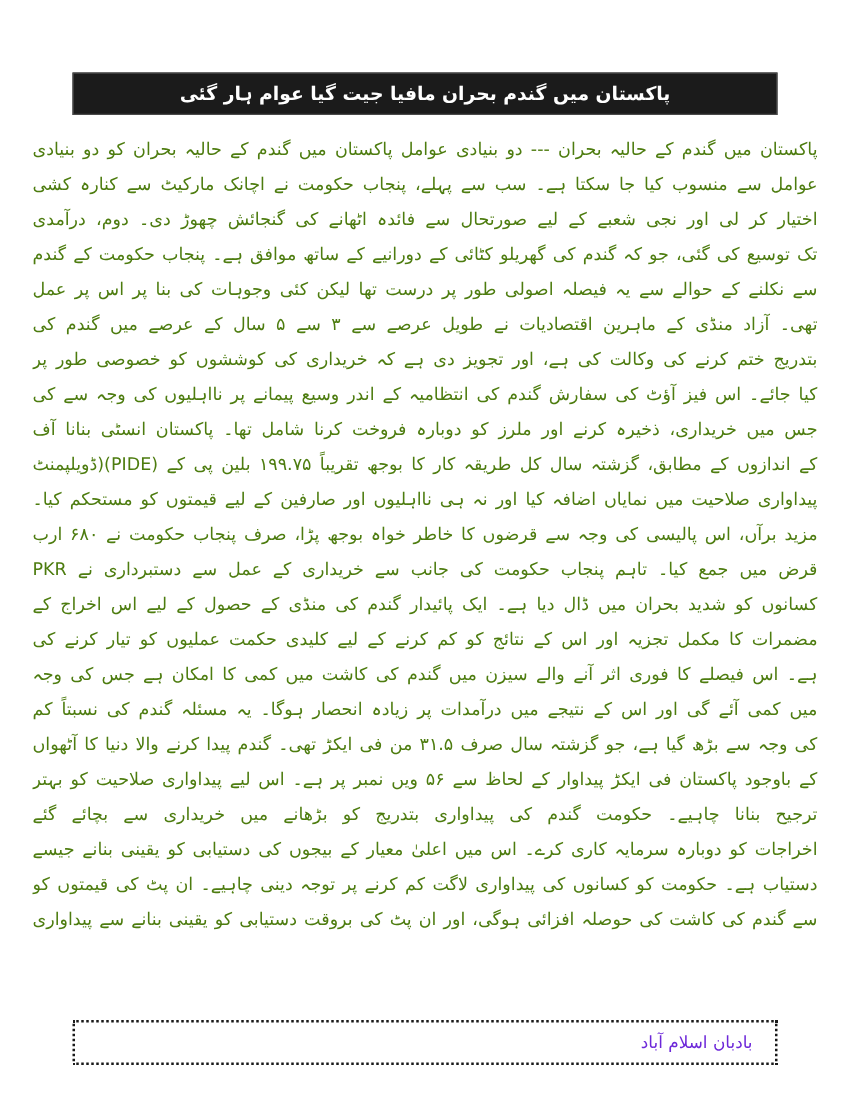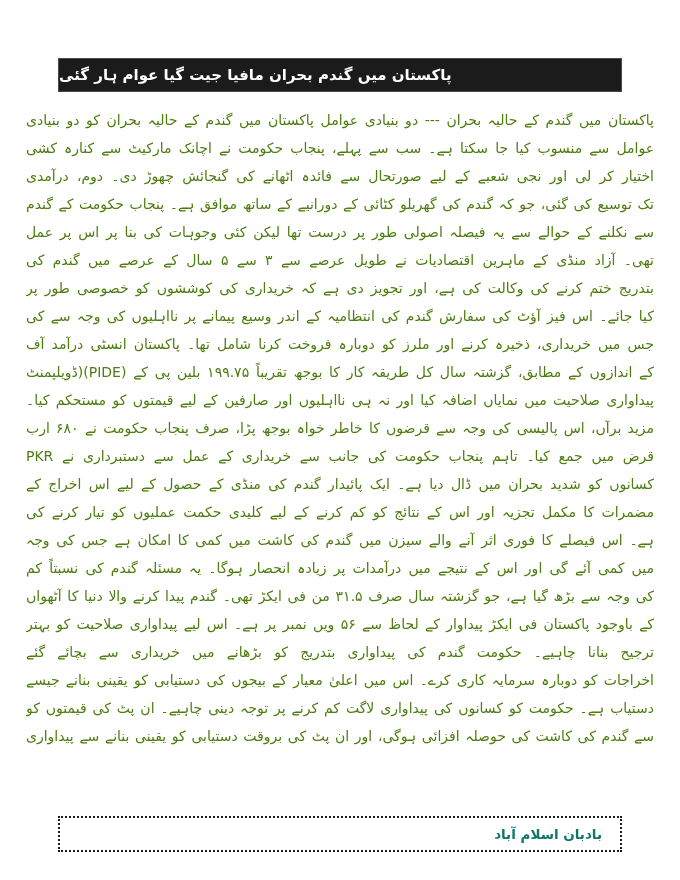"پاکستان میں گندم بحران مافیا" .banner { justify-content: flex-end -> center }
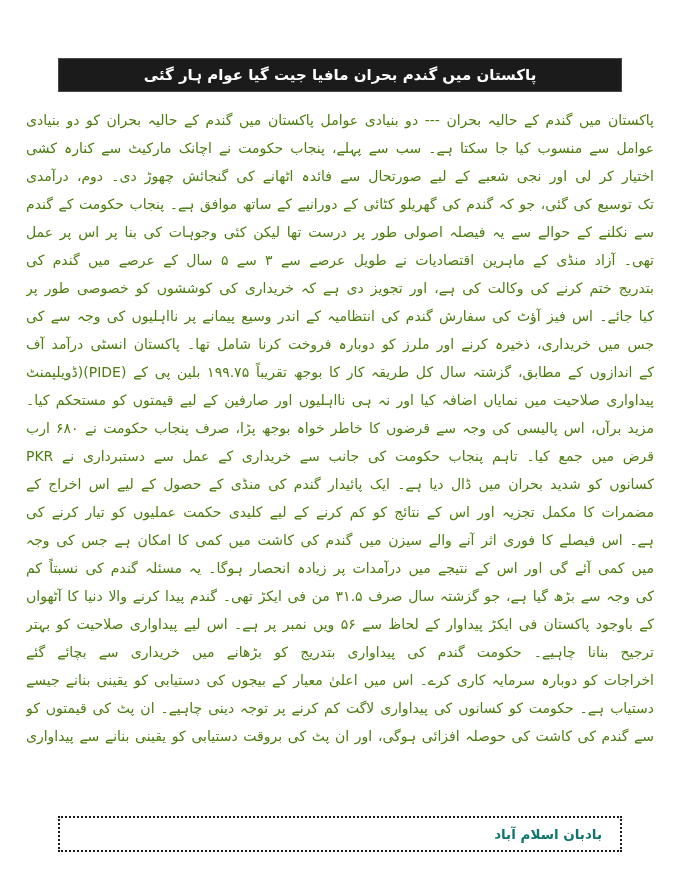"جس میں خریداری، ذخیرہ کرنے" div.line { text: درآمد -> بنانا }
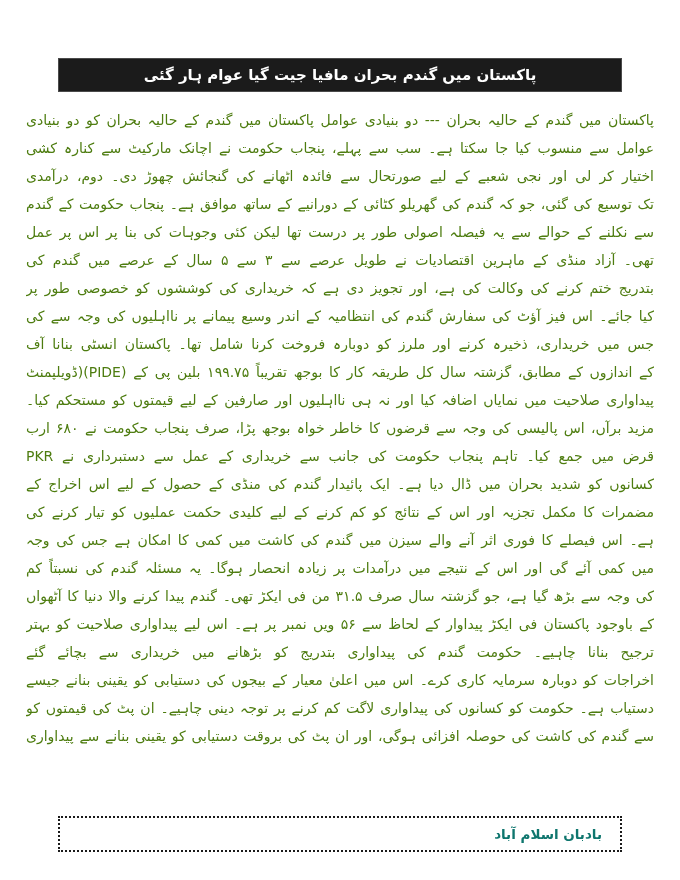"بادبان اسلام آباد" .source-box .source { color: #0f766e -> #6d28d9; font-weight: bold -> normal }
